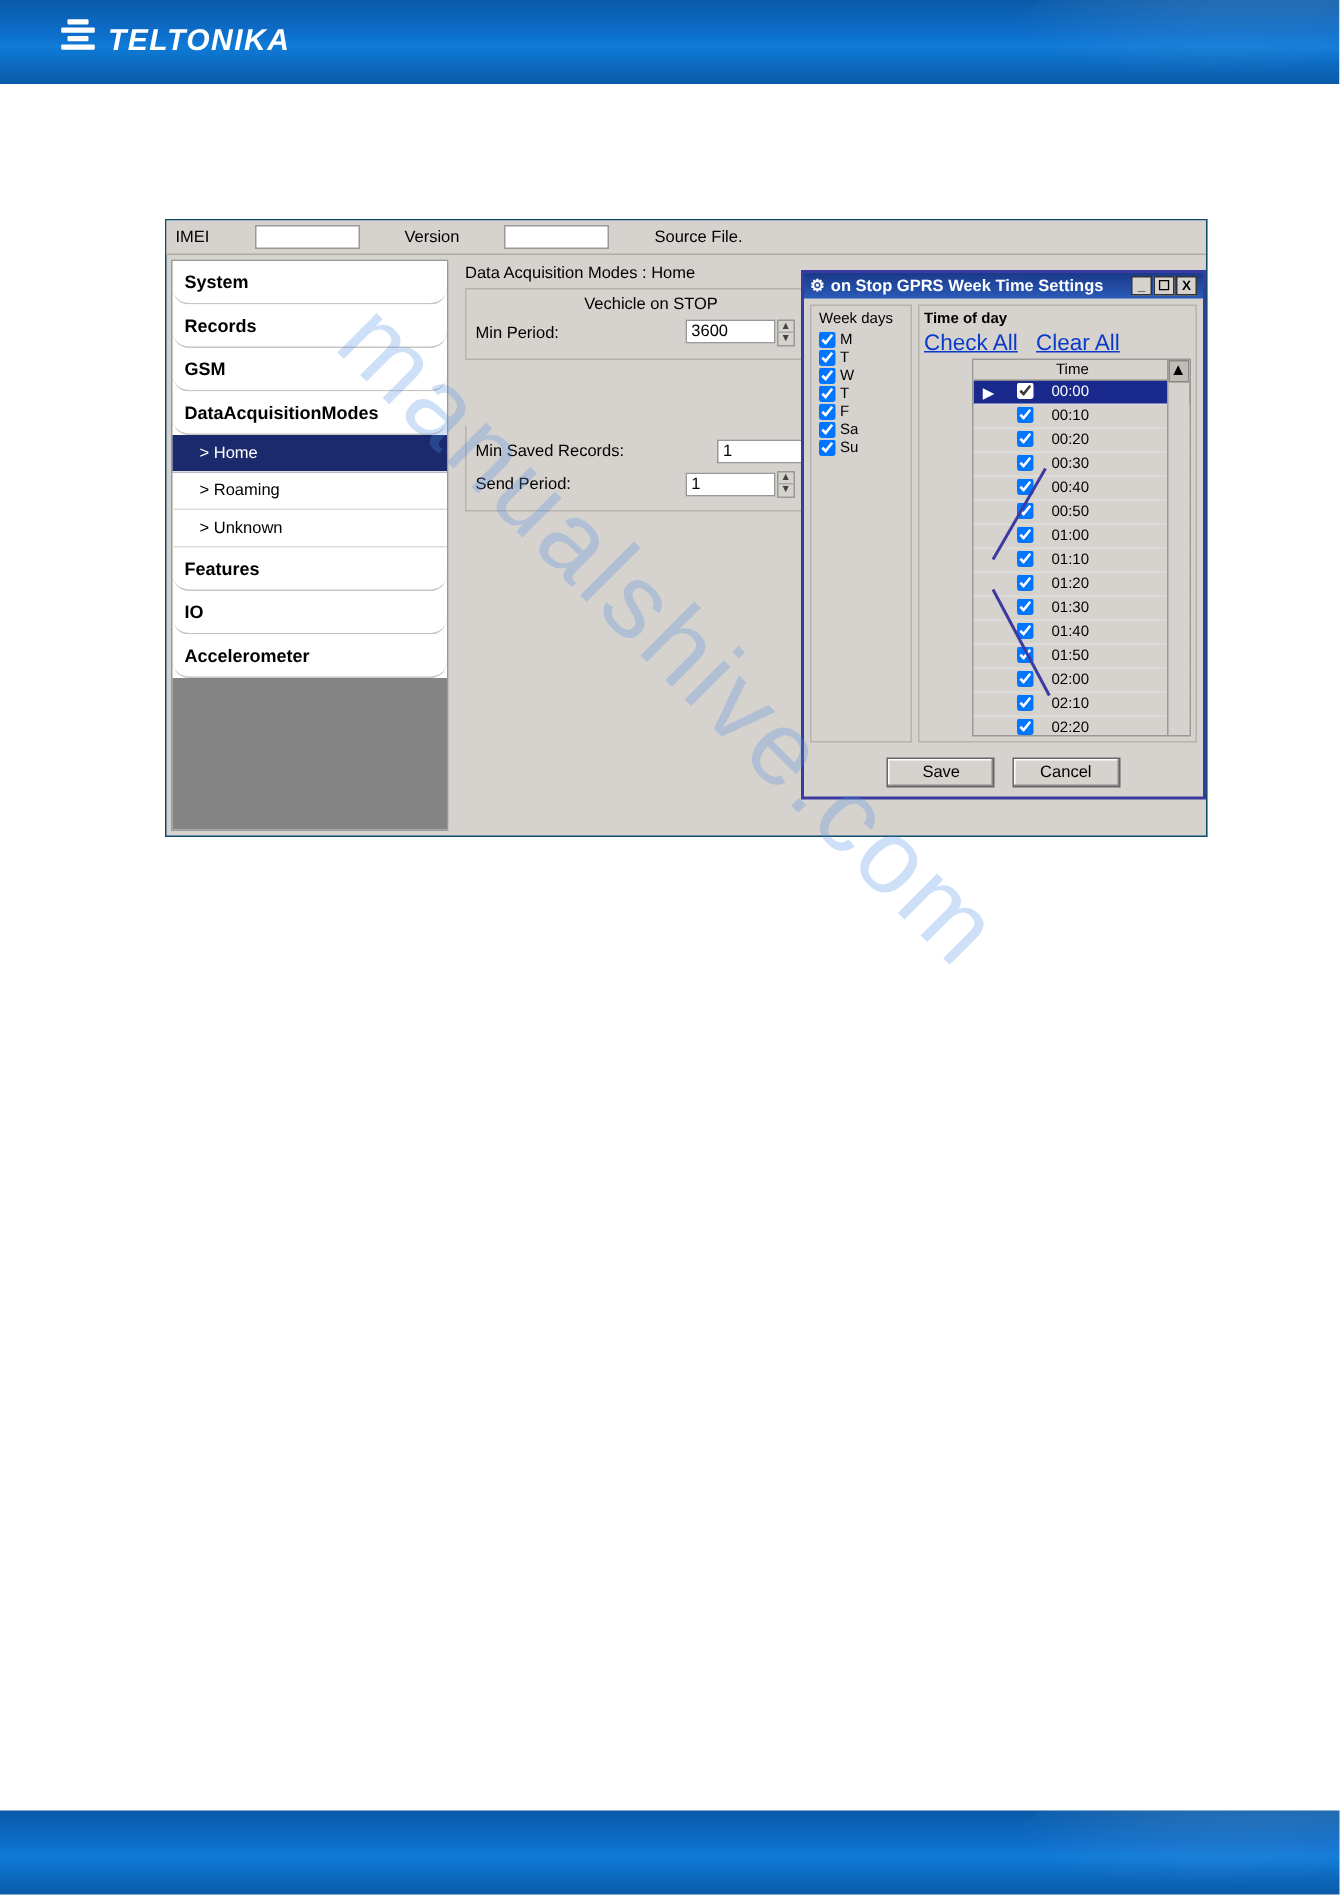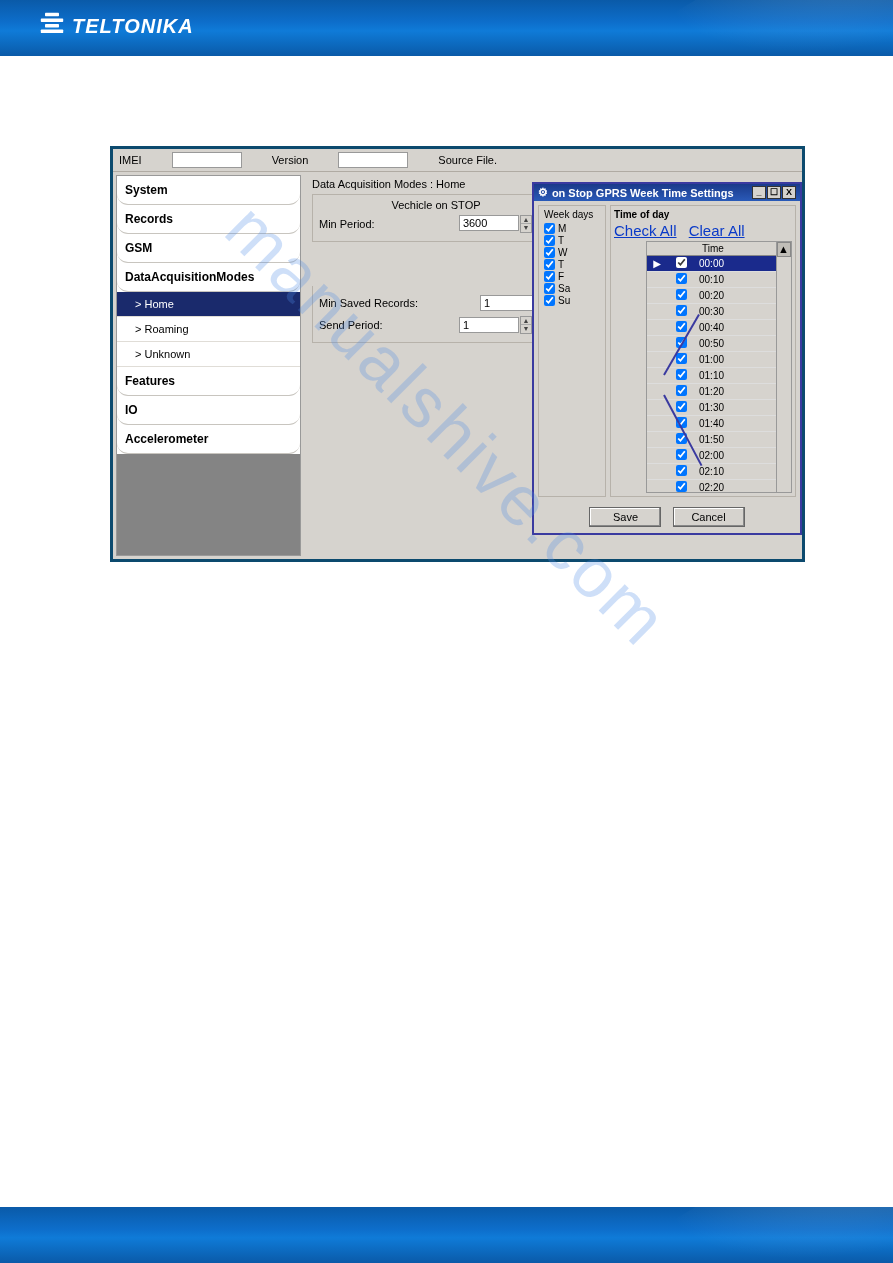"IMEI" .shot { border: 3px solid #0c4a6e -> 1px solid #0c4a6e }
